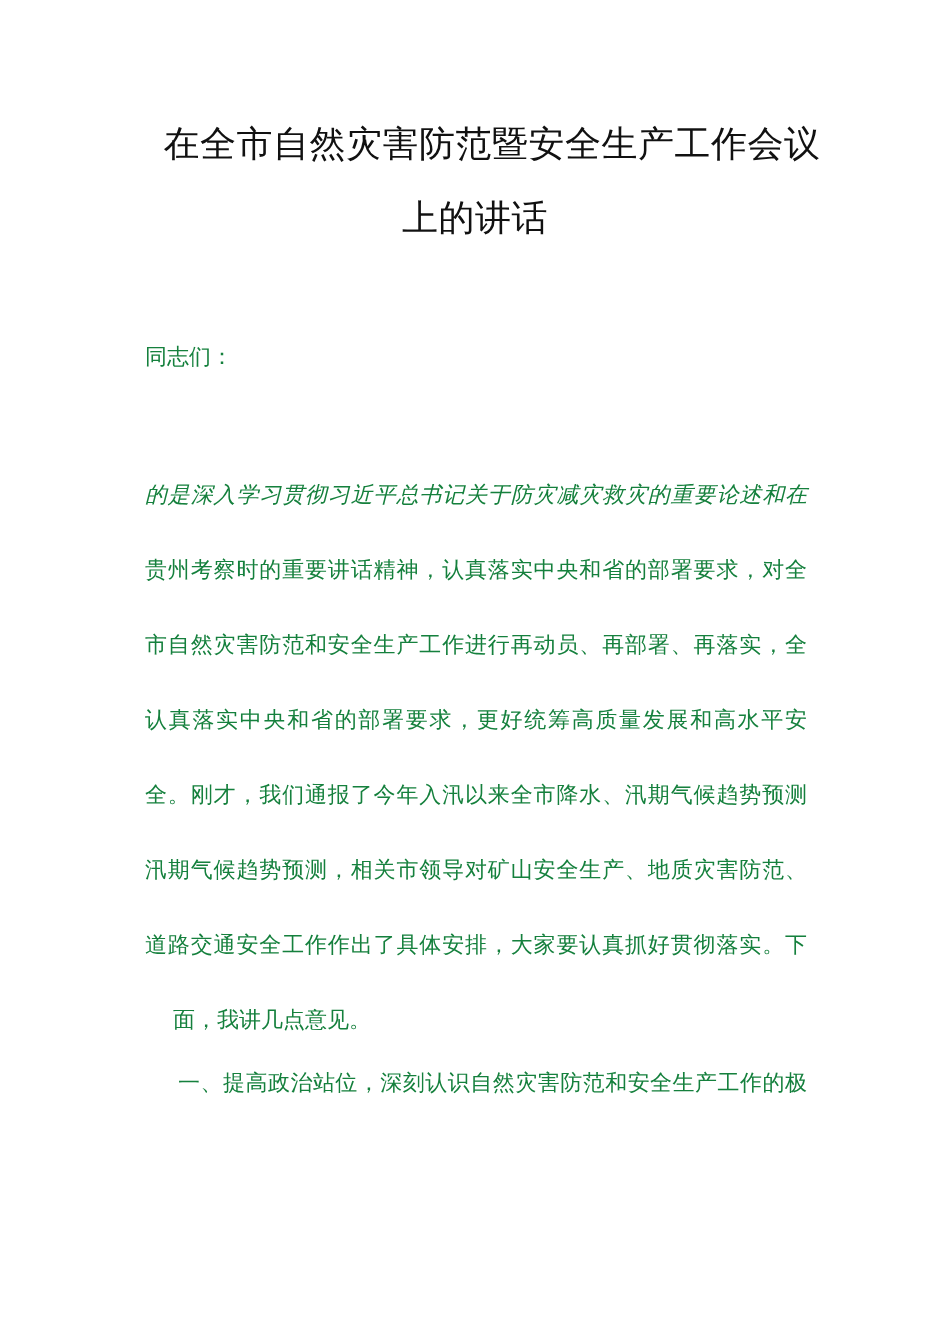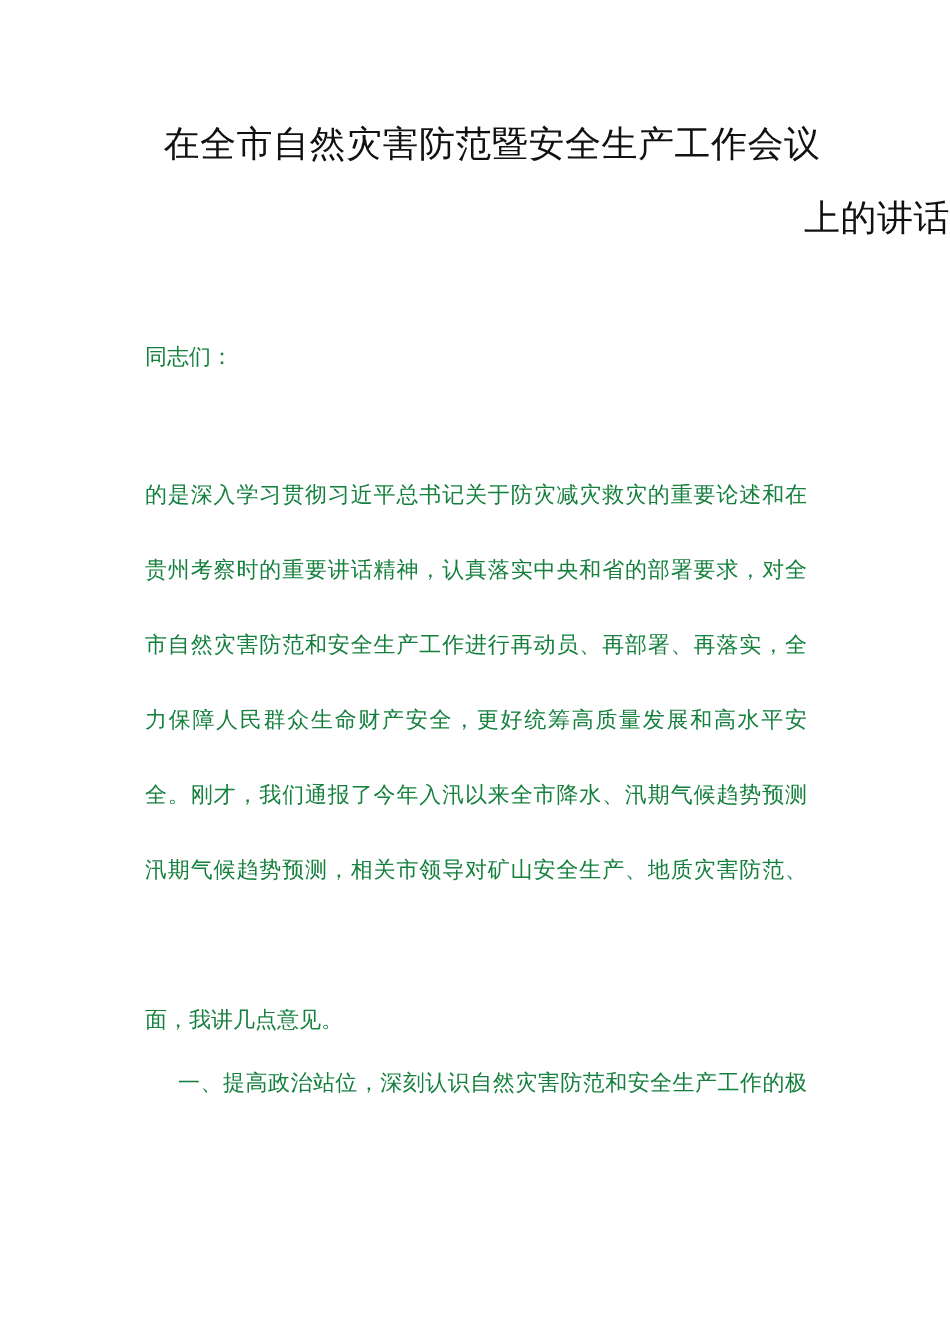"上的讲话" .title.l2 { text-align: right -> none }
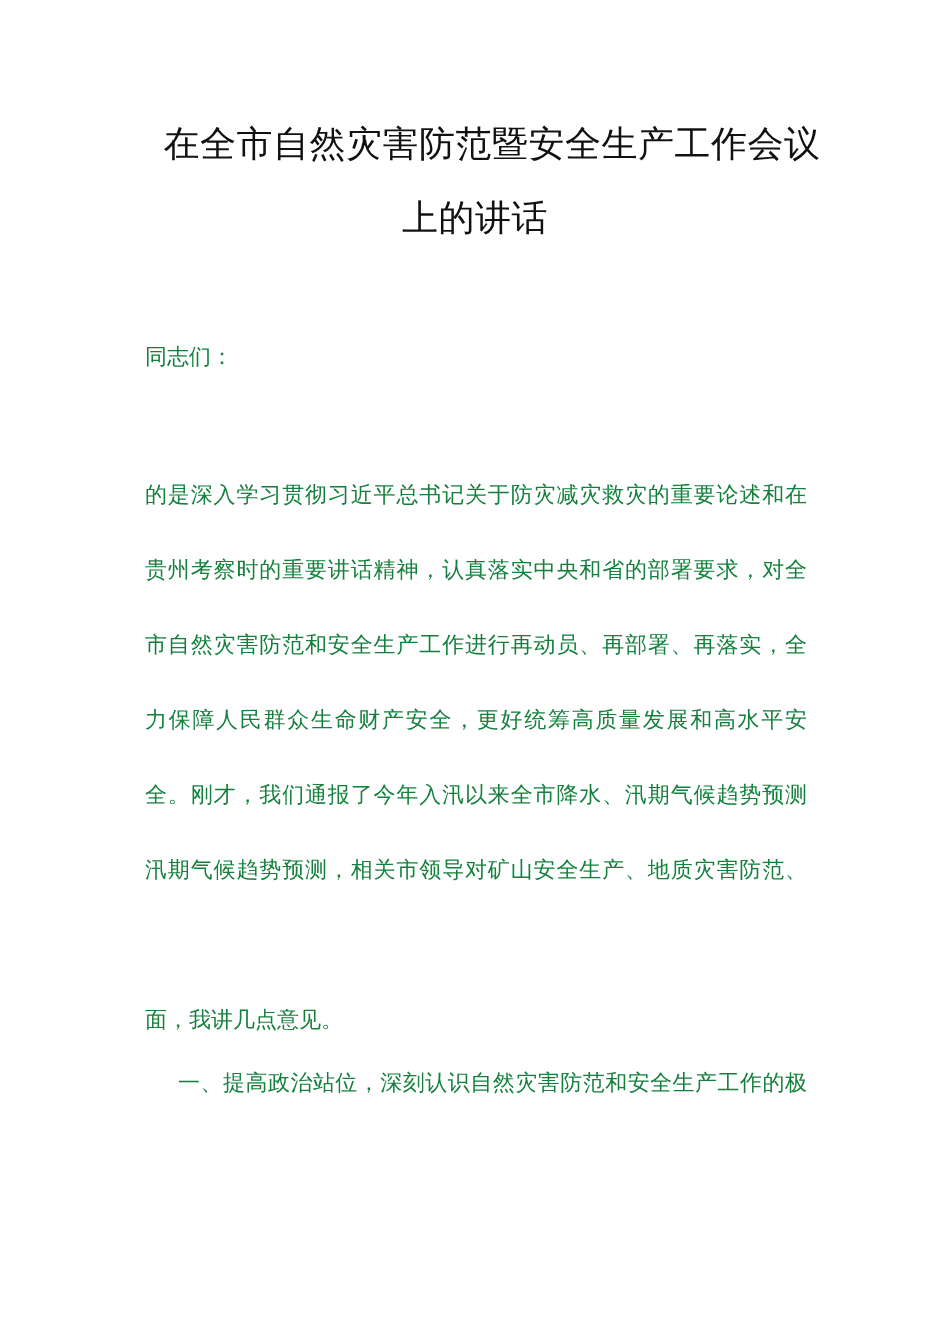"的是深入学习贯彻习近平总书记关于防灾减灾救灾的重要论述和在" div.line { font-style: none -> italic }
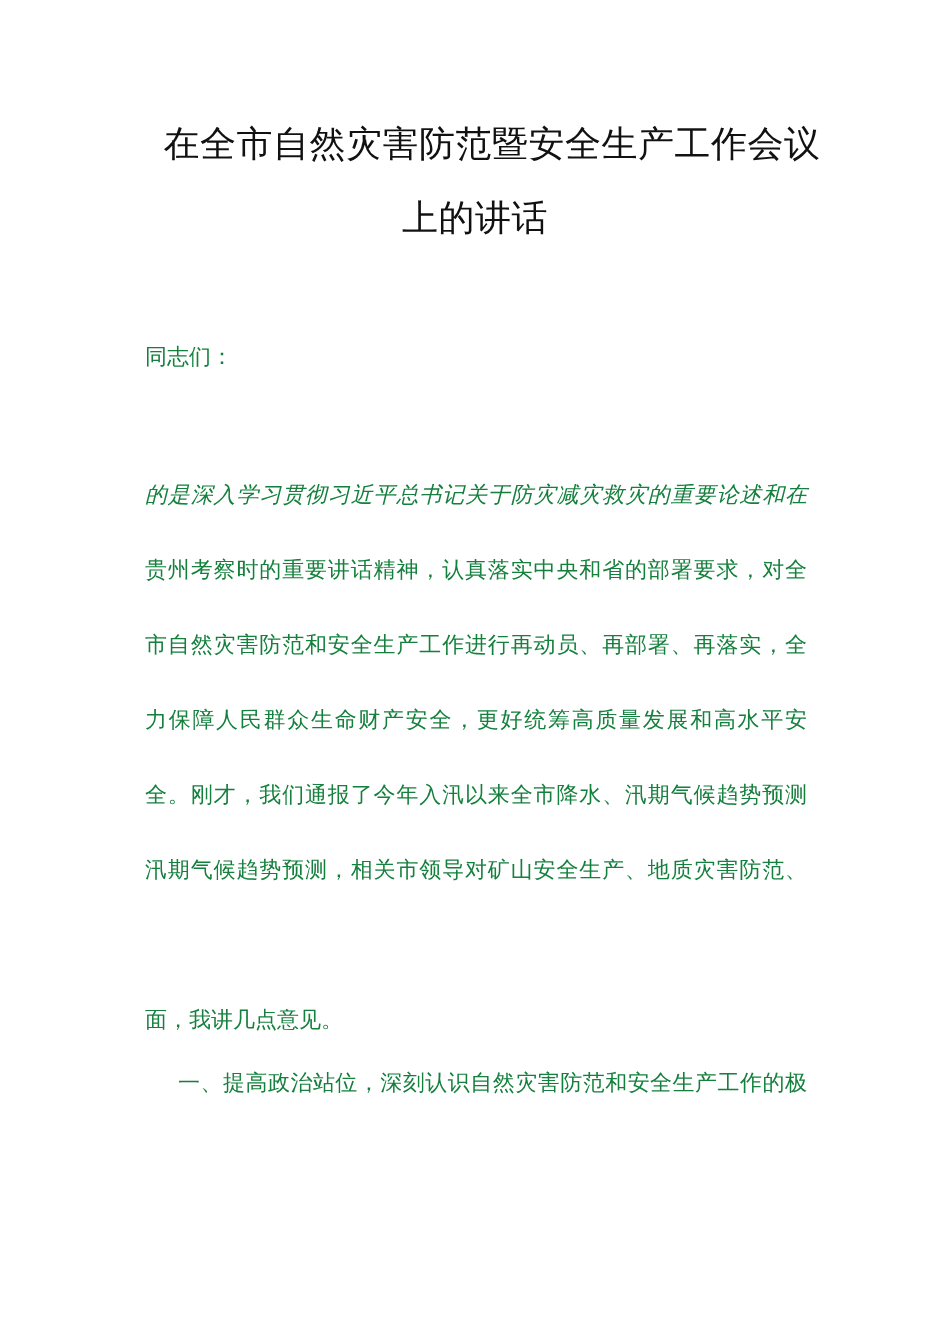"力保障人民群众生命财产安全，更好统筹高质量发展和高水平安" div.line { text: 力保障人民群众生命财产安全 -> 认真落实中央和省的部署要求 }
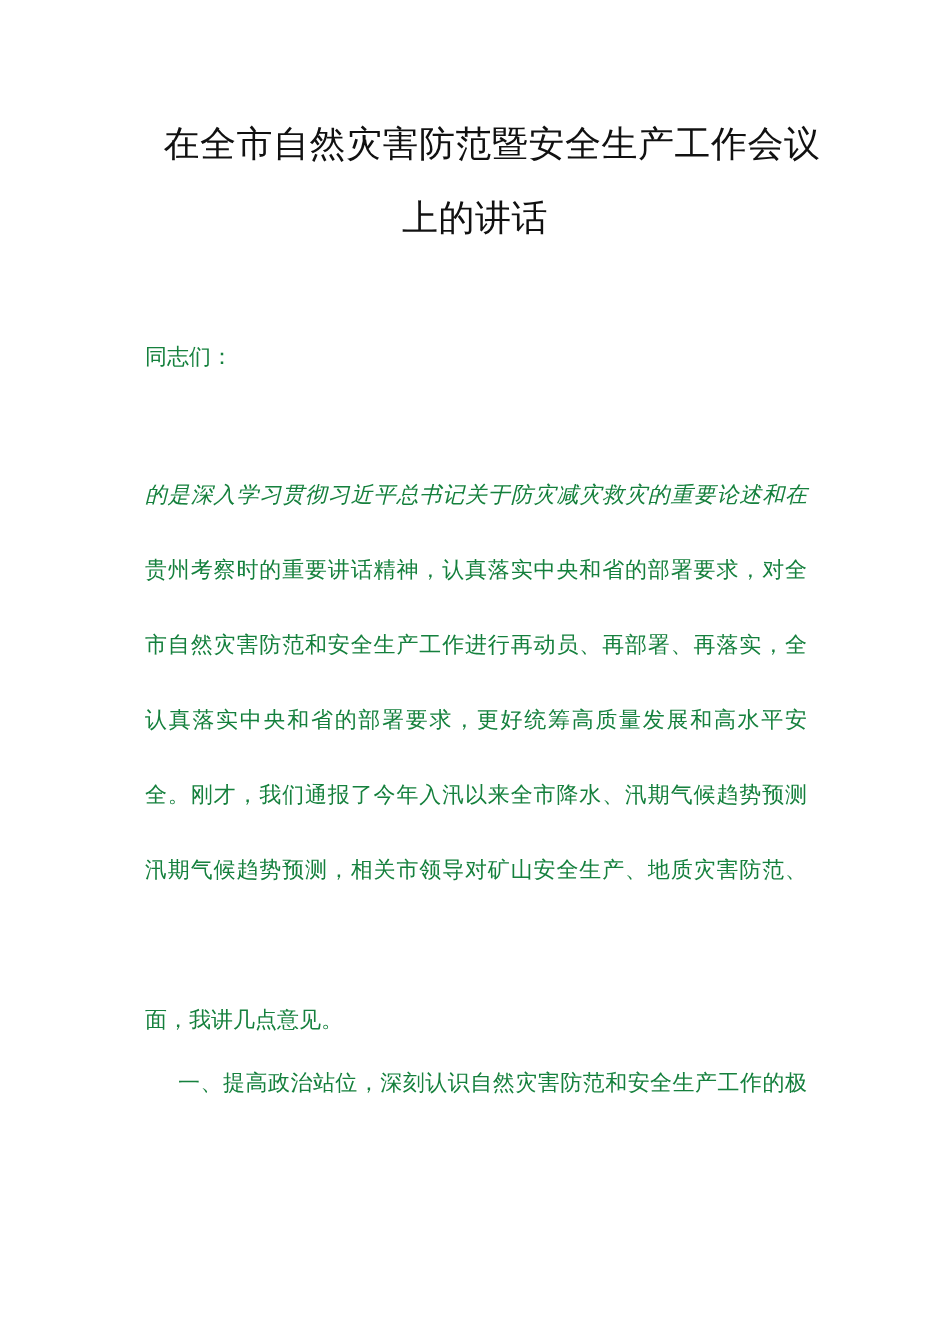"道路交通安全工作作出了具体安排，大家要认真抓好贯彻落实。下" div.line { html: none -> <div>道路交通安全工作作出了具体安排，大家要认真抓好贯彻落实。下</div> }
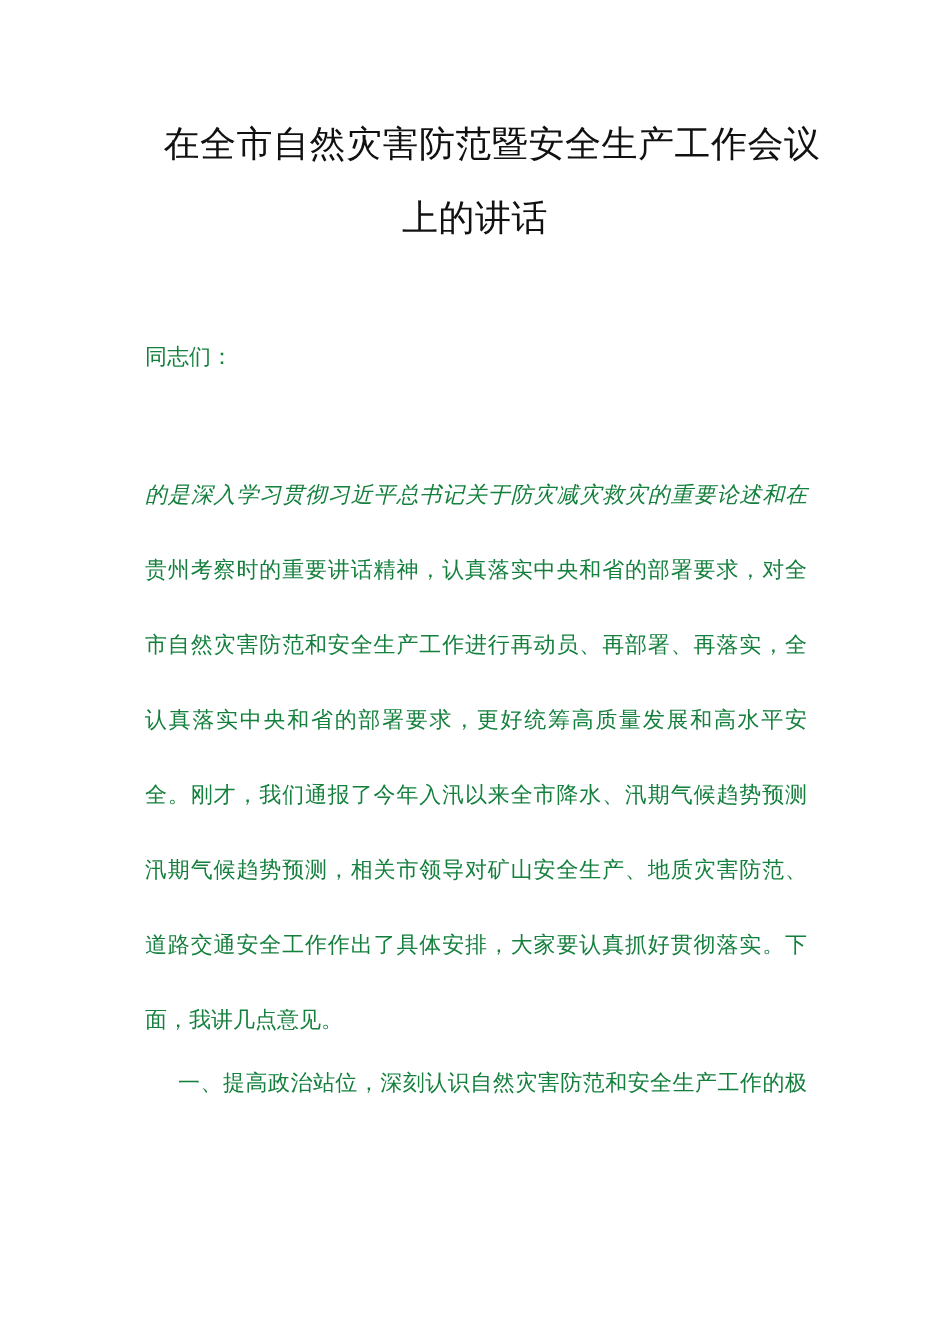"面，我讲几点意见。" div.line { margin-left: none -> 28px }
